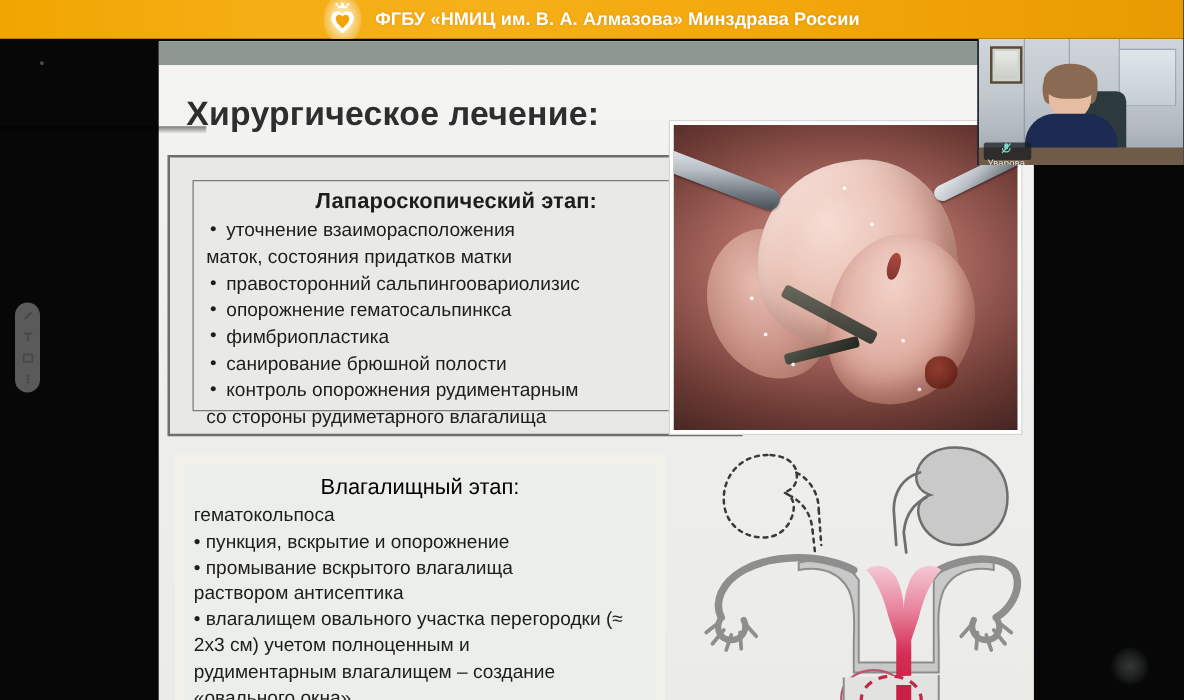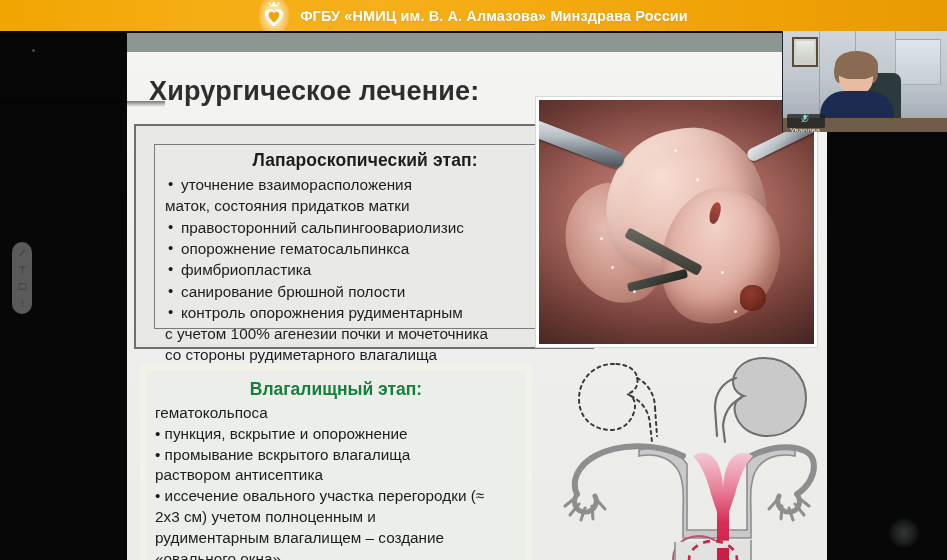"с учетом 100% агенезии почки" div.plain { html: <div>с учетом 100% агенезии почки и мочеточника</div> -> none }
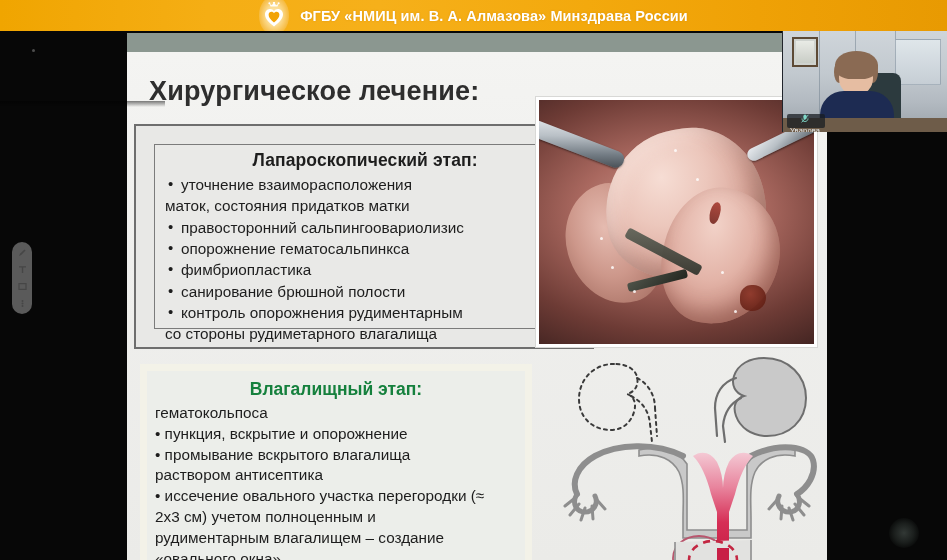"Влагалищный этап:" .box2 .hdr { color: #15803d -> #000000; font-weight: bold -> normal }
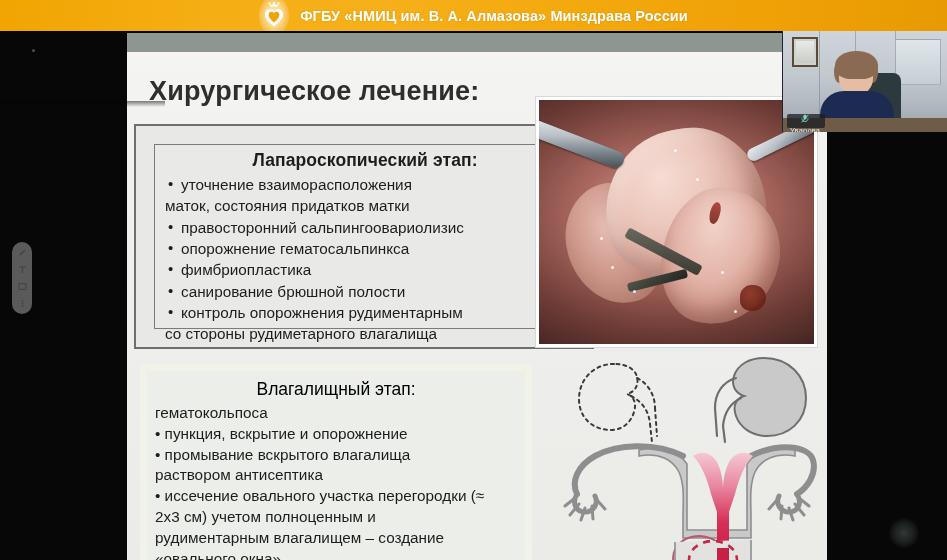"• иссечение овального участка" div.ln { text: иссечение -> влагалищем }
